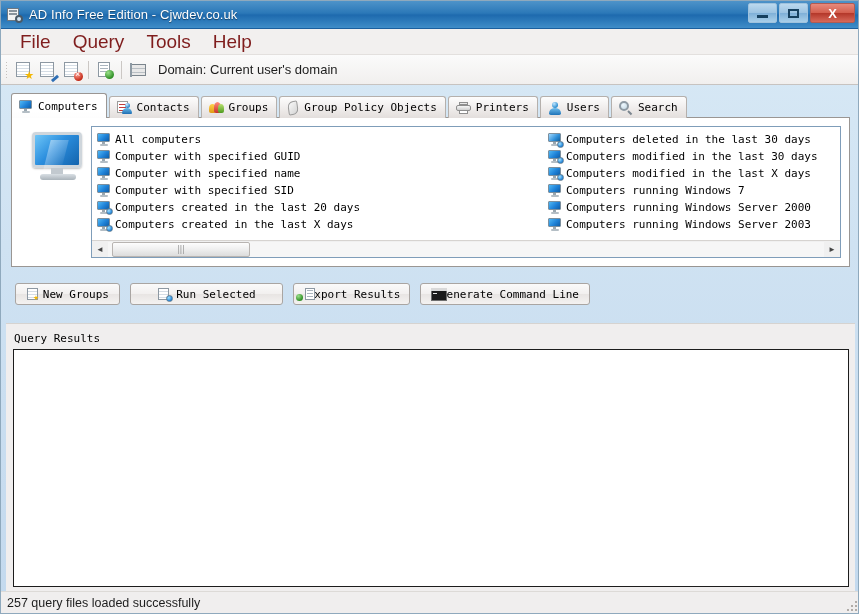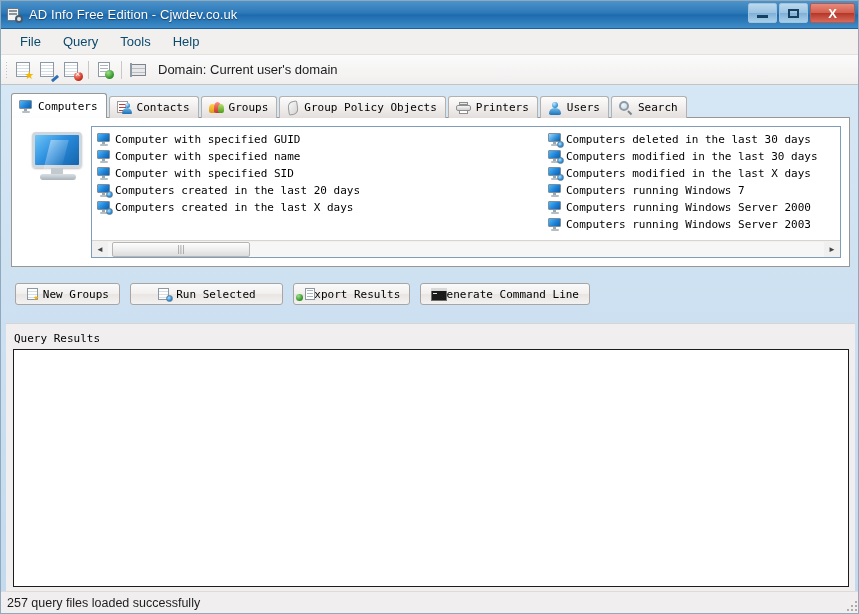"File" .menu-item { color: #0c4a6e -> #7f1d1d; font-size: 13px -> 19px }
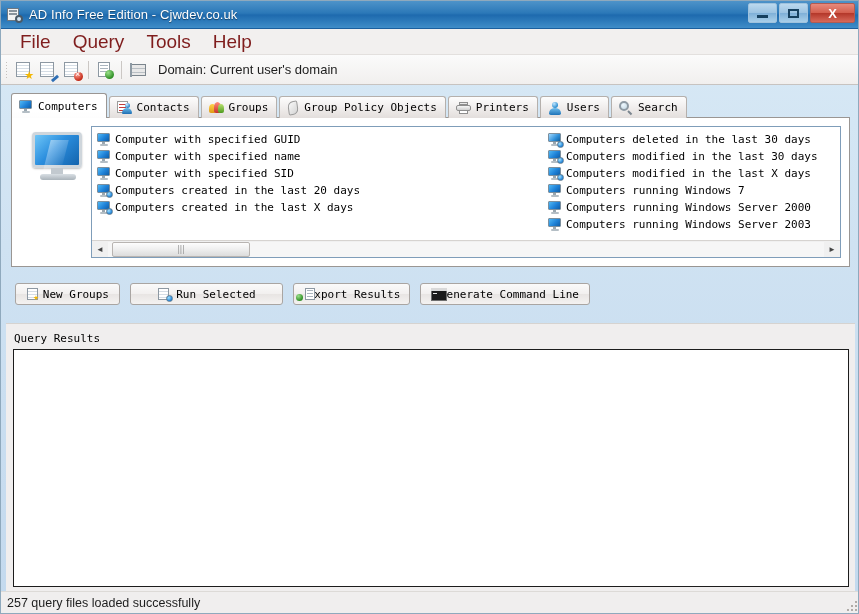"All computers" div.litem { html: none -> <div> <span> <span></span> <span></span> <span></span> </span> <span>All computers</span> </div> }
